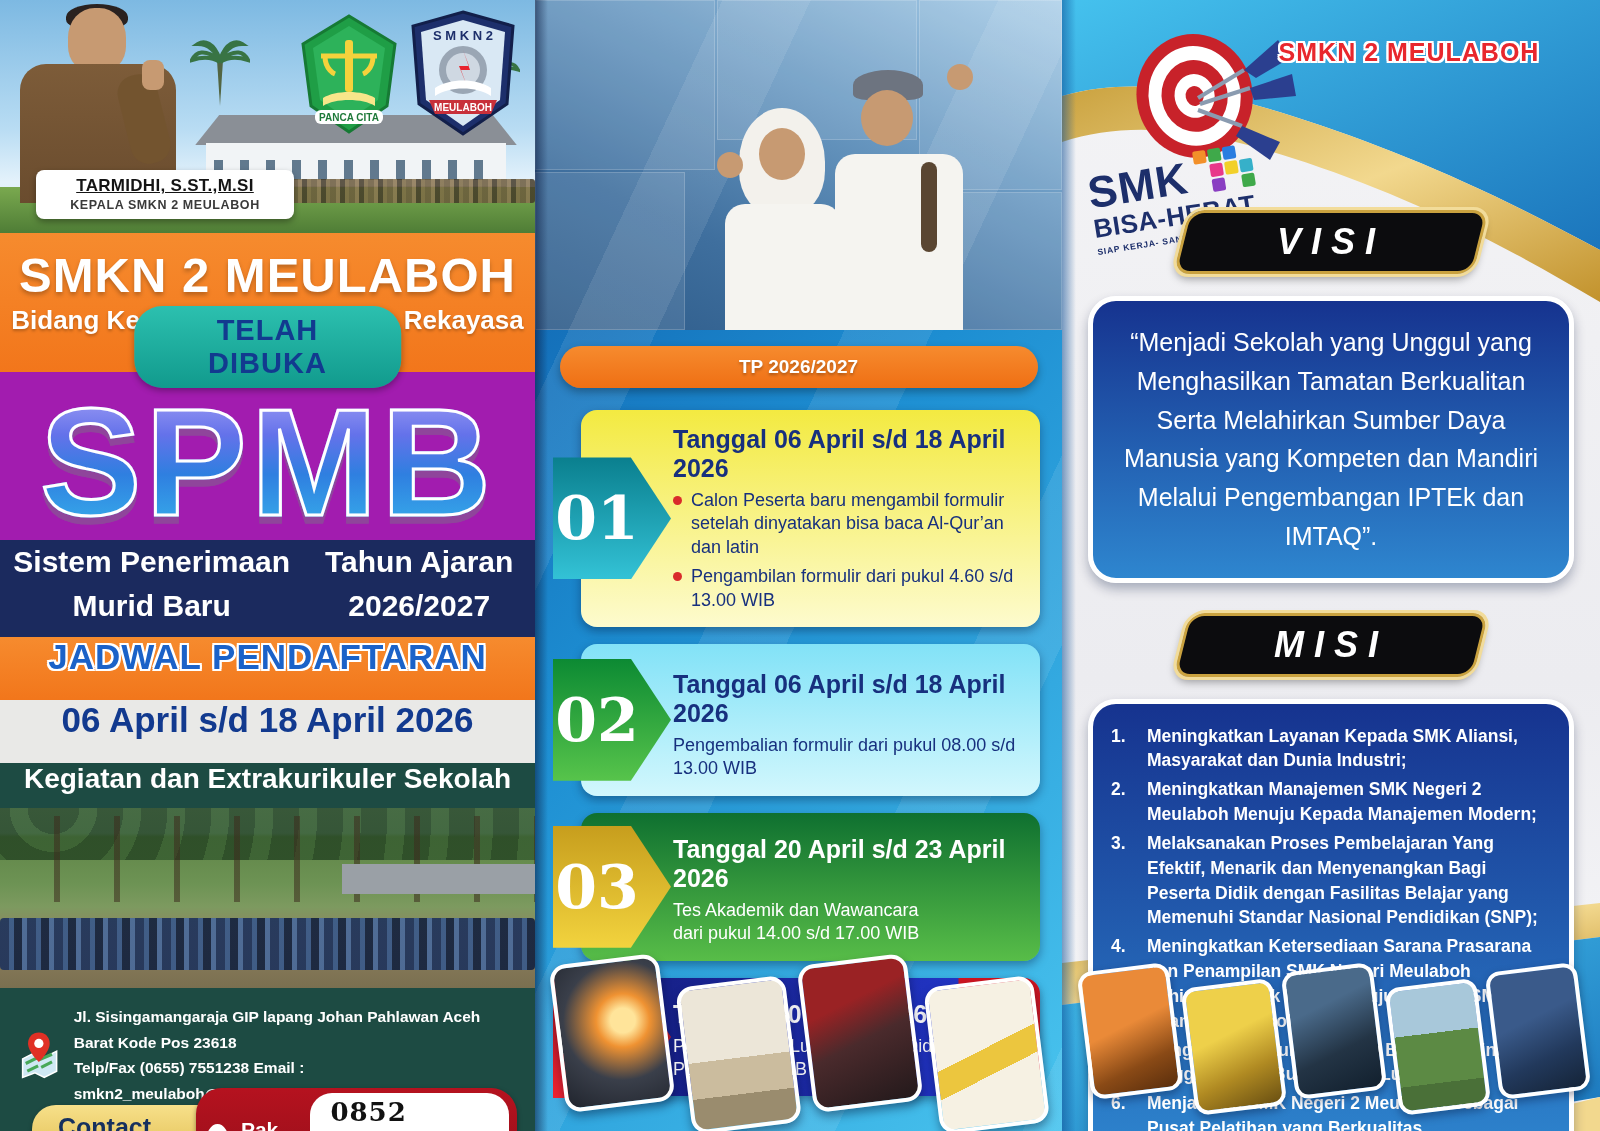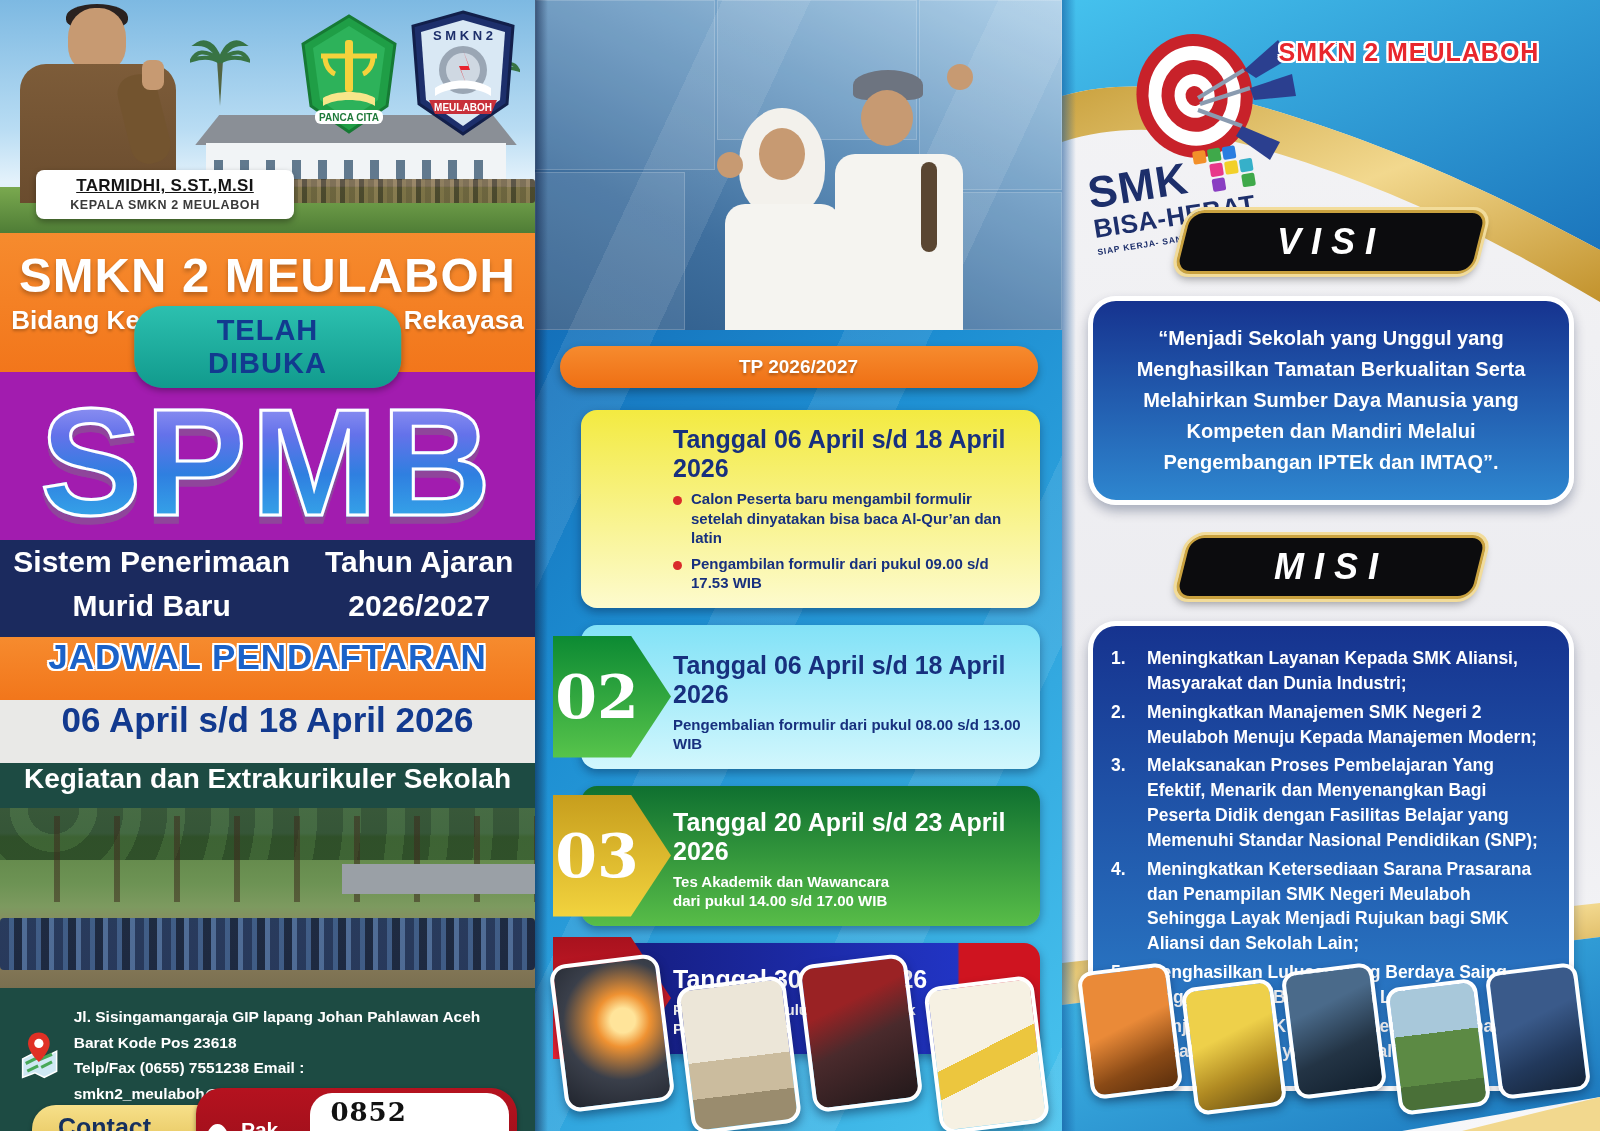"“Menjadi Sekolah yang Unggul yang" .visi-box .tx { font-size: 20px -> 25px; font-weight: 700 -> 400 }
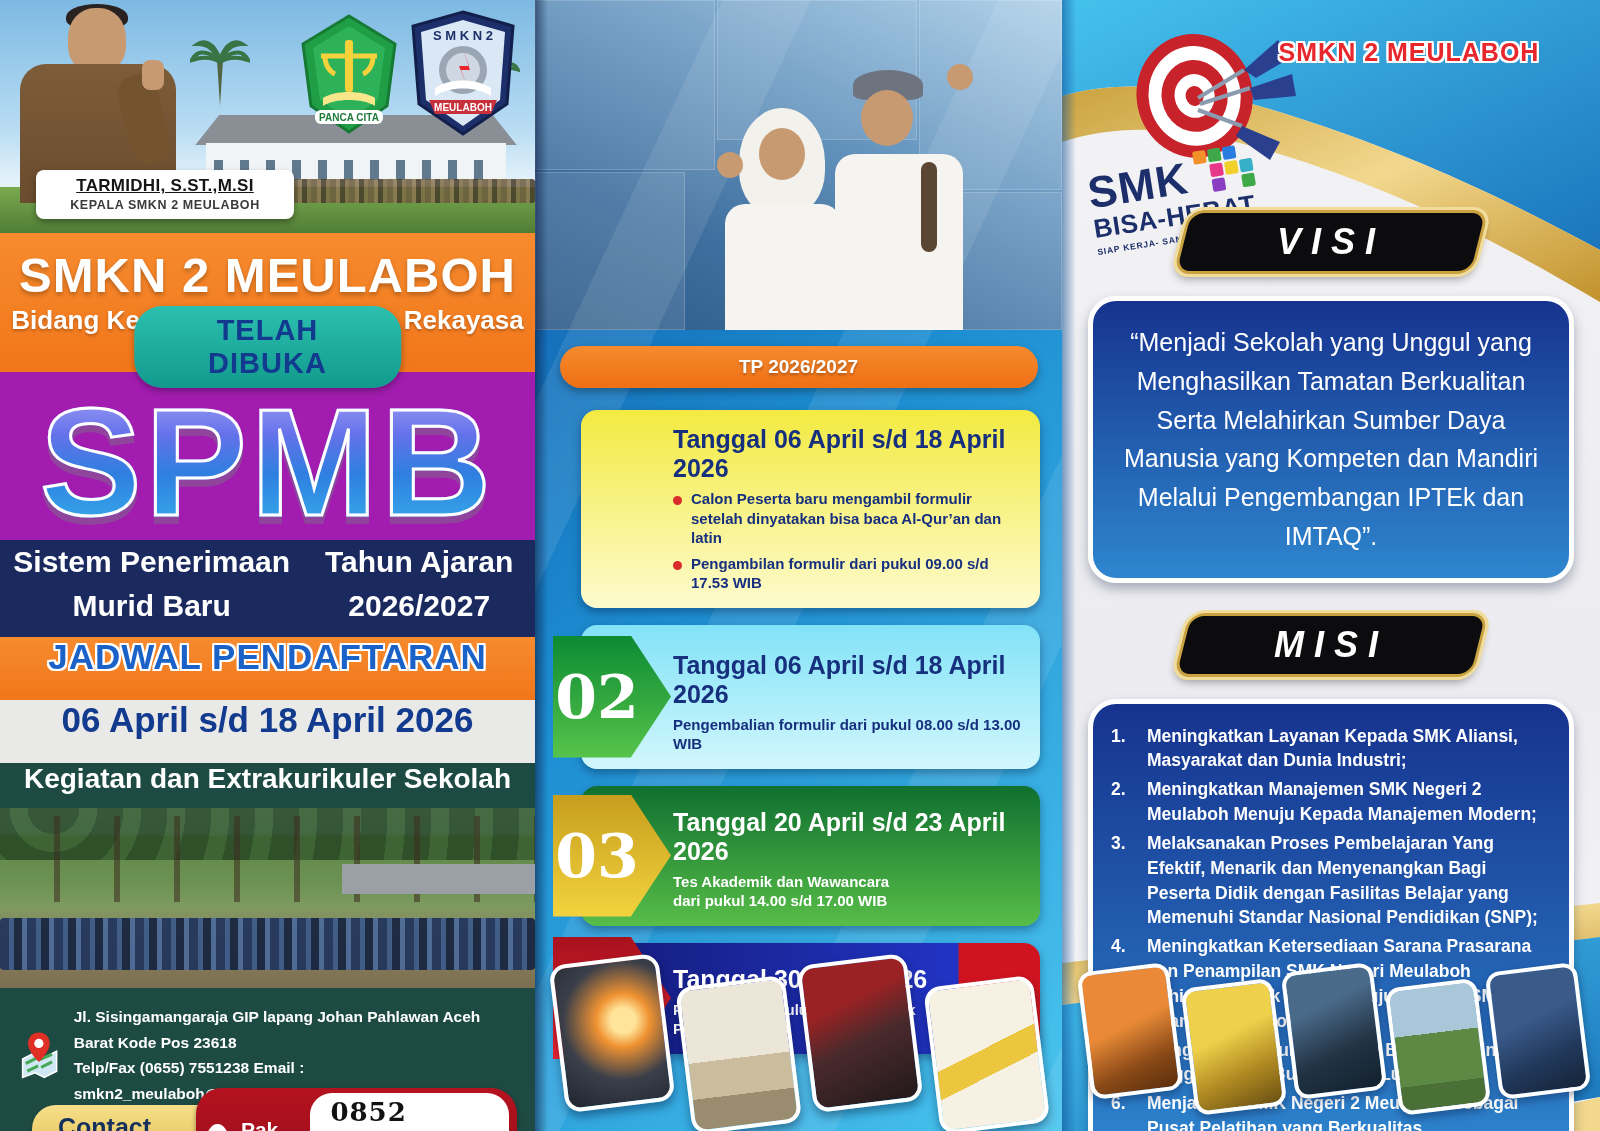"01" div.step-num { html: none -> <div>01</div> }
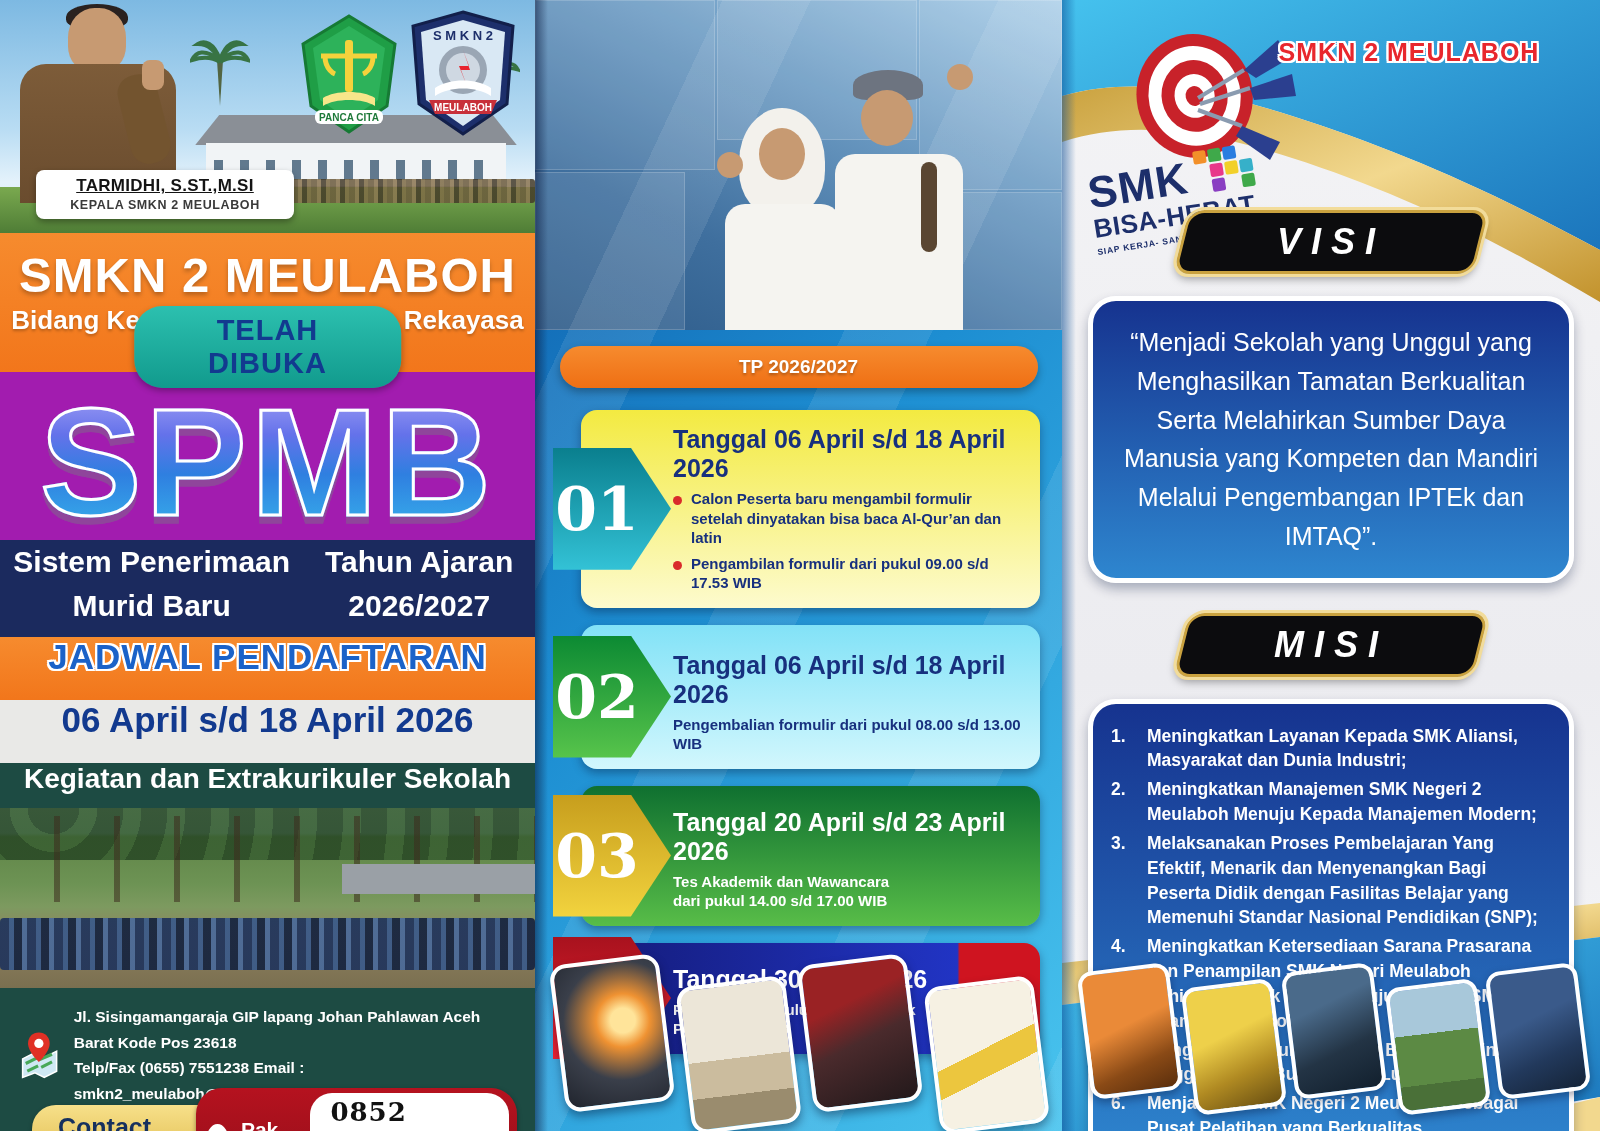"Calon Peserta baru mengambil formulir" .step-line { font-size: 15px -> 18px; font-weight: 700 -> 400 }
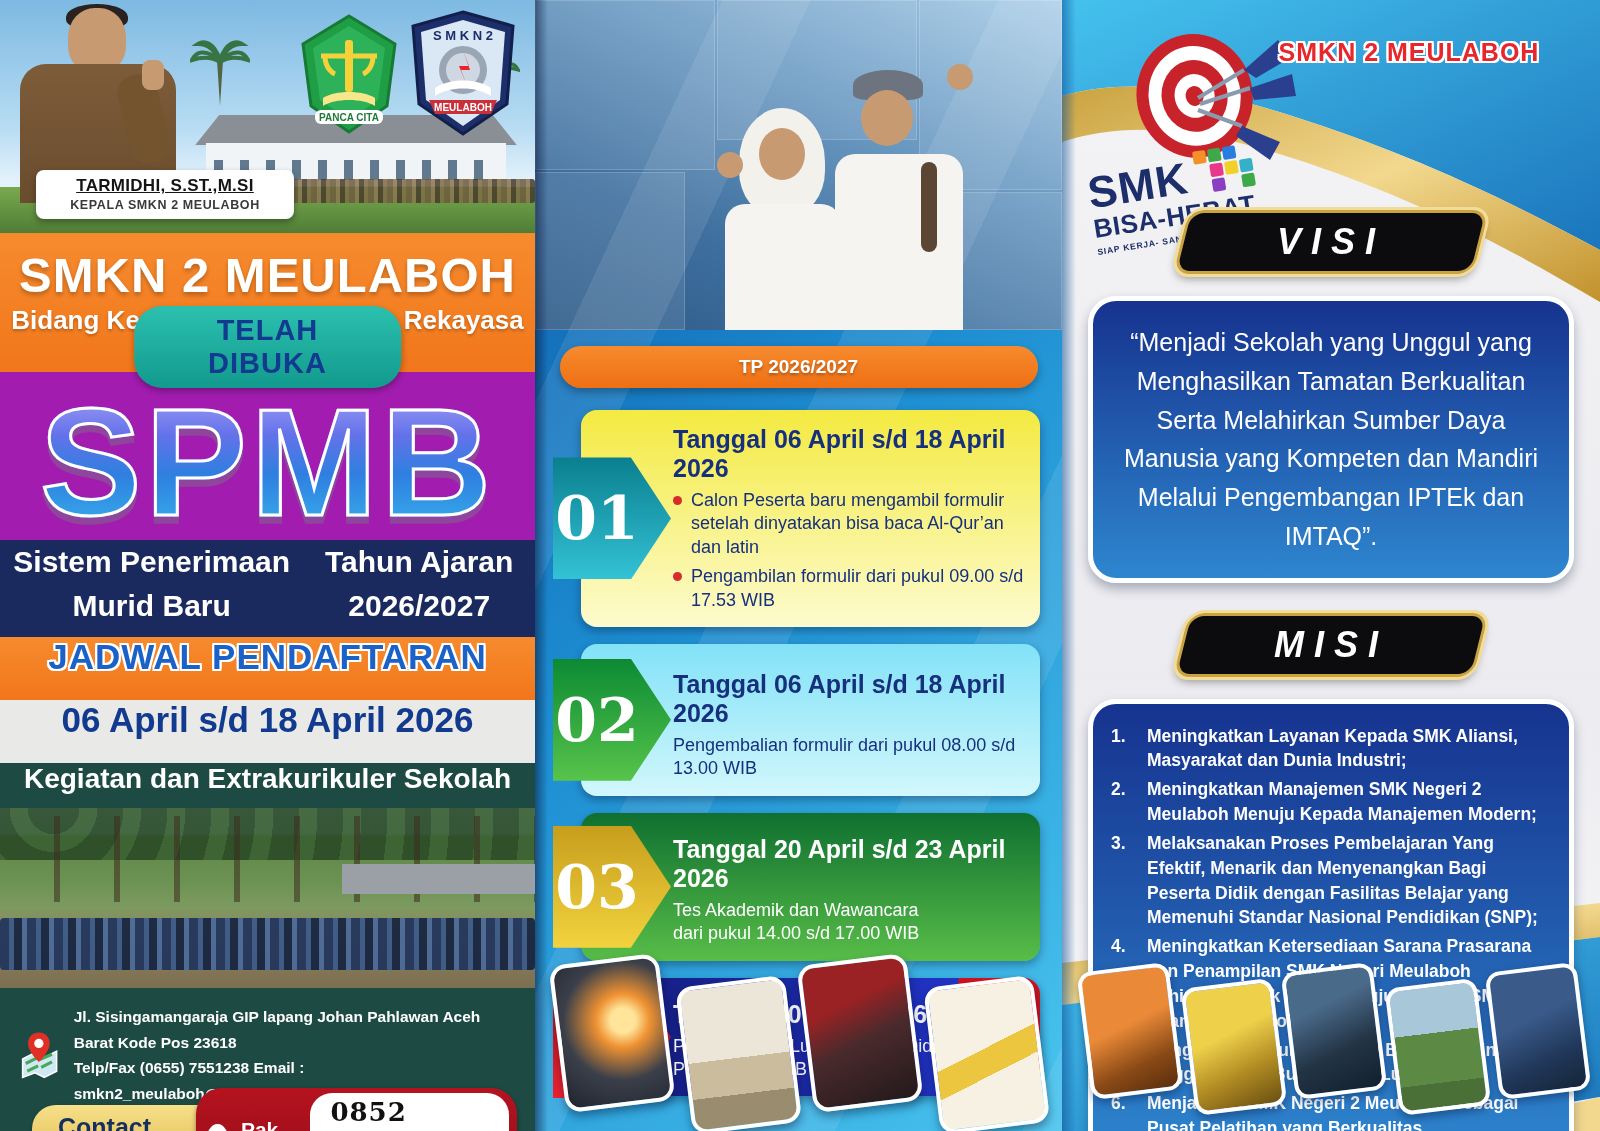"Pengambilan formulir dari pukul 09.00" span { text: 09.00 s/d 17.53 -> 4.60 s/d 13.00 }
